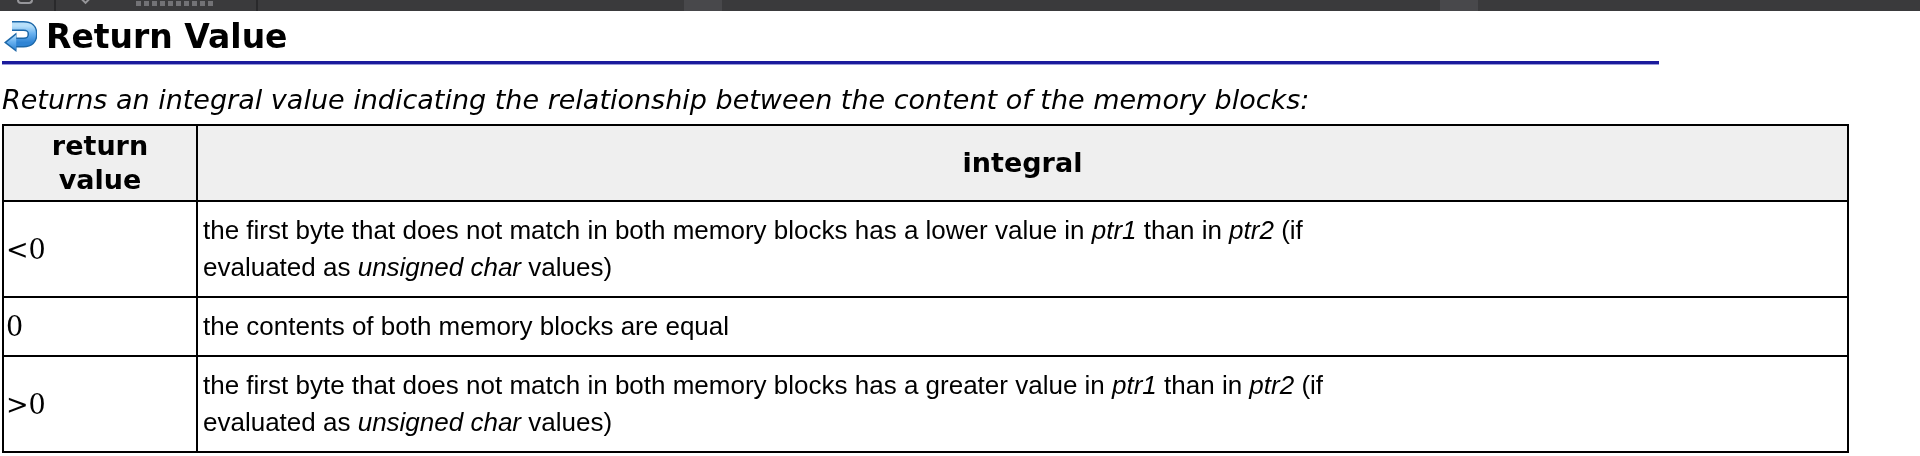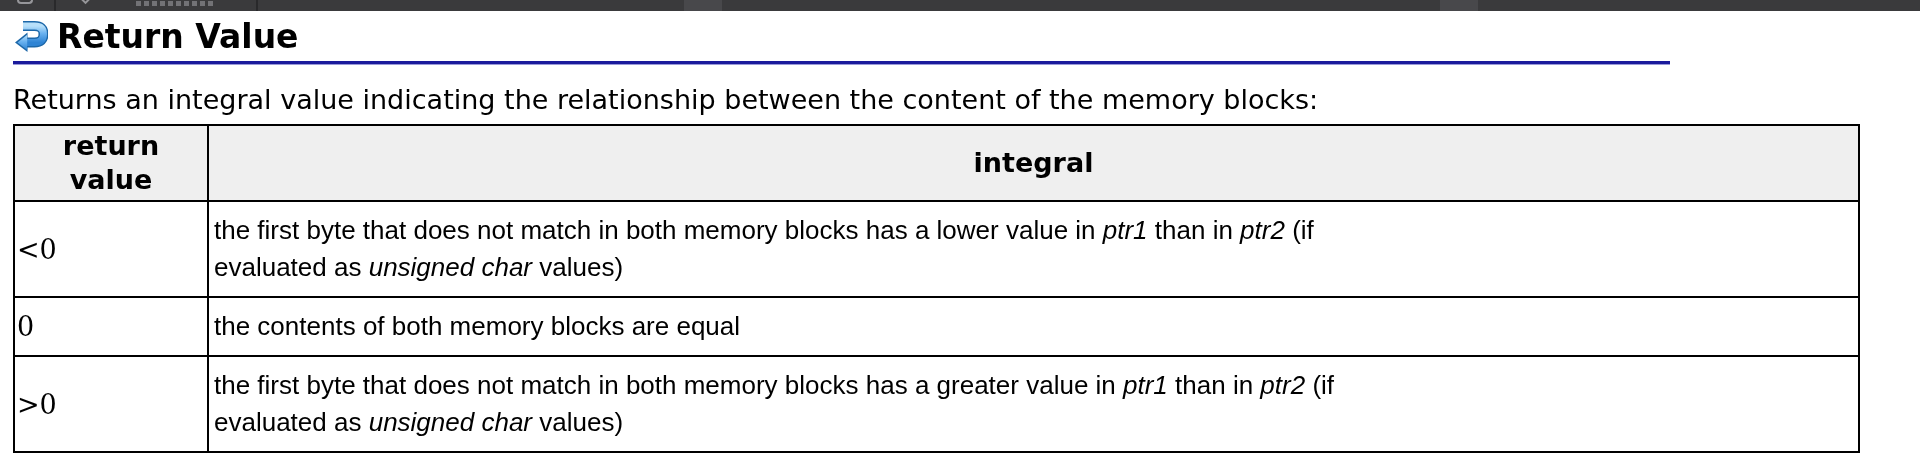"Return Value" .page { margin-left: 13px -> 2px }
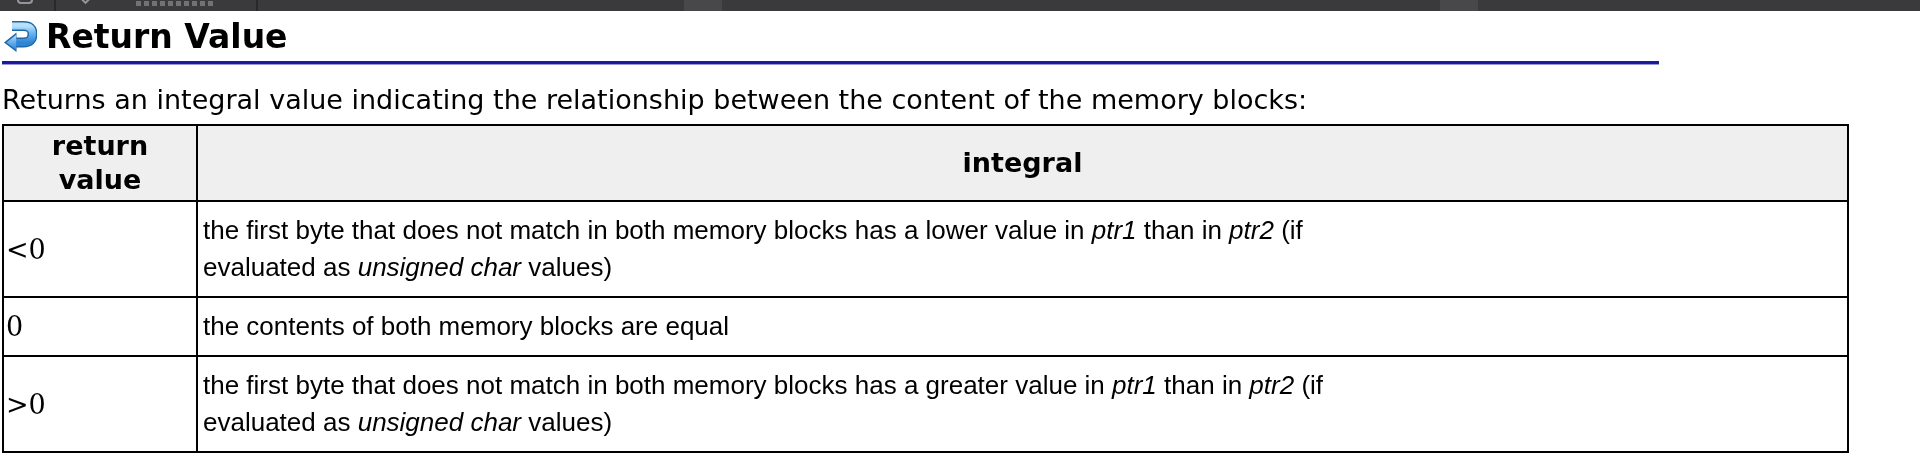"Returns an integral value indicating" p.intro { font-style: none -> italic }
